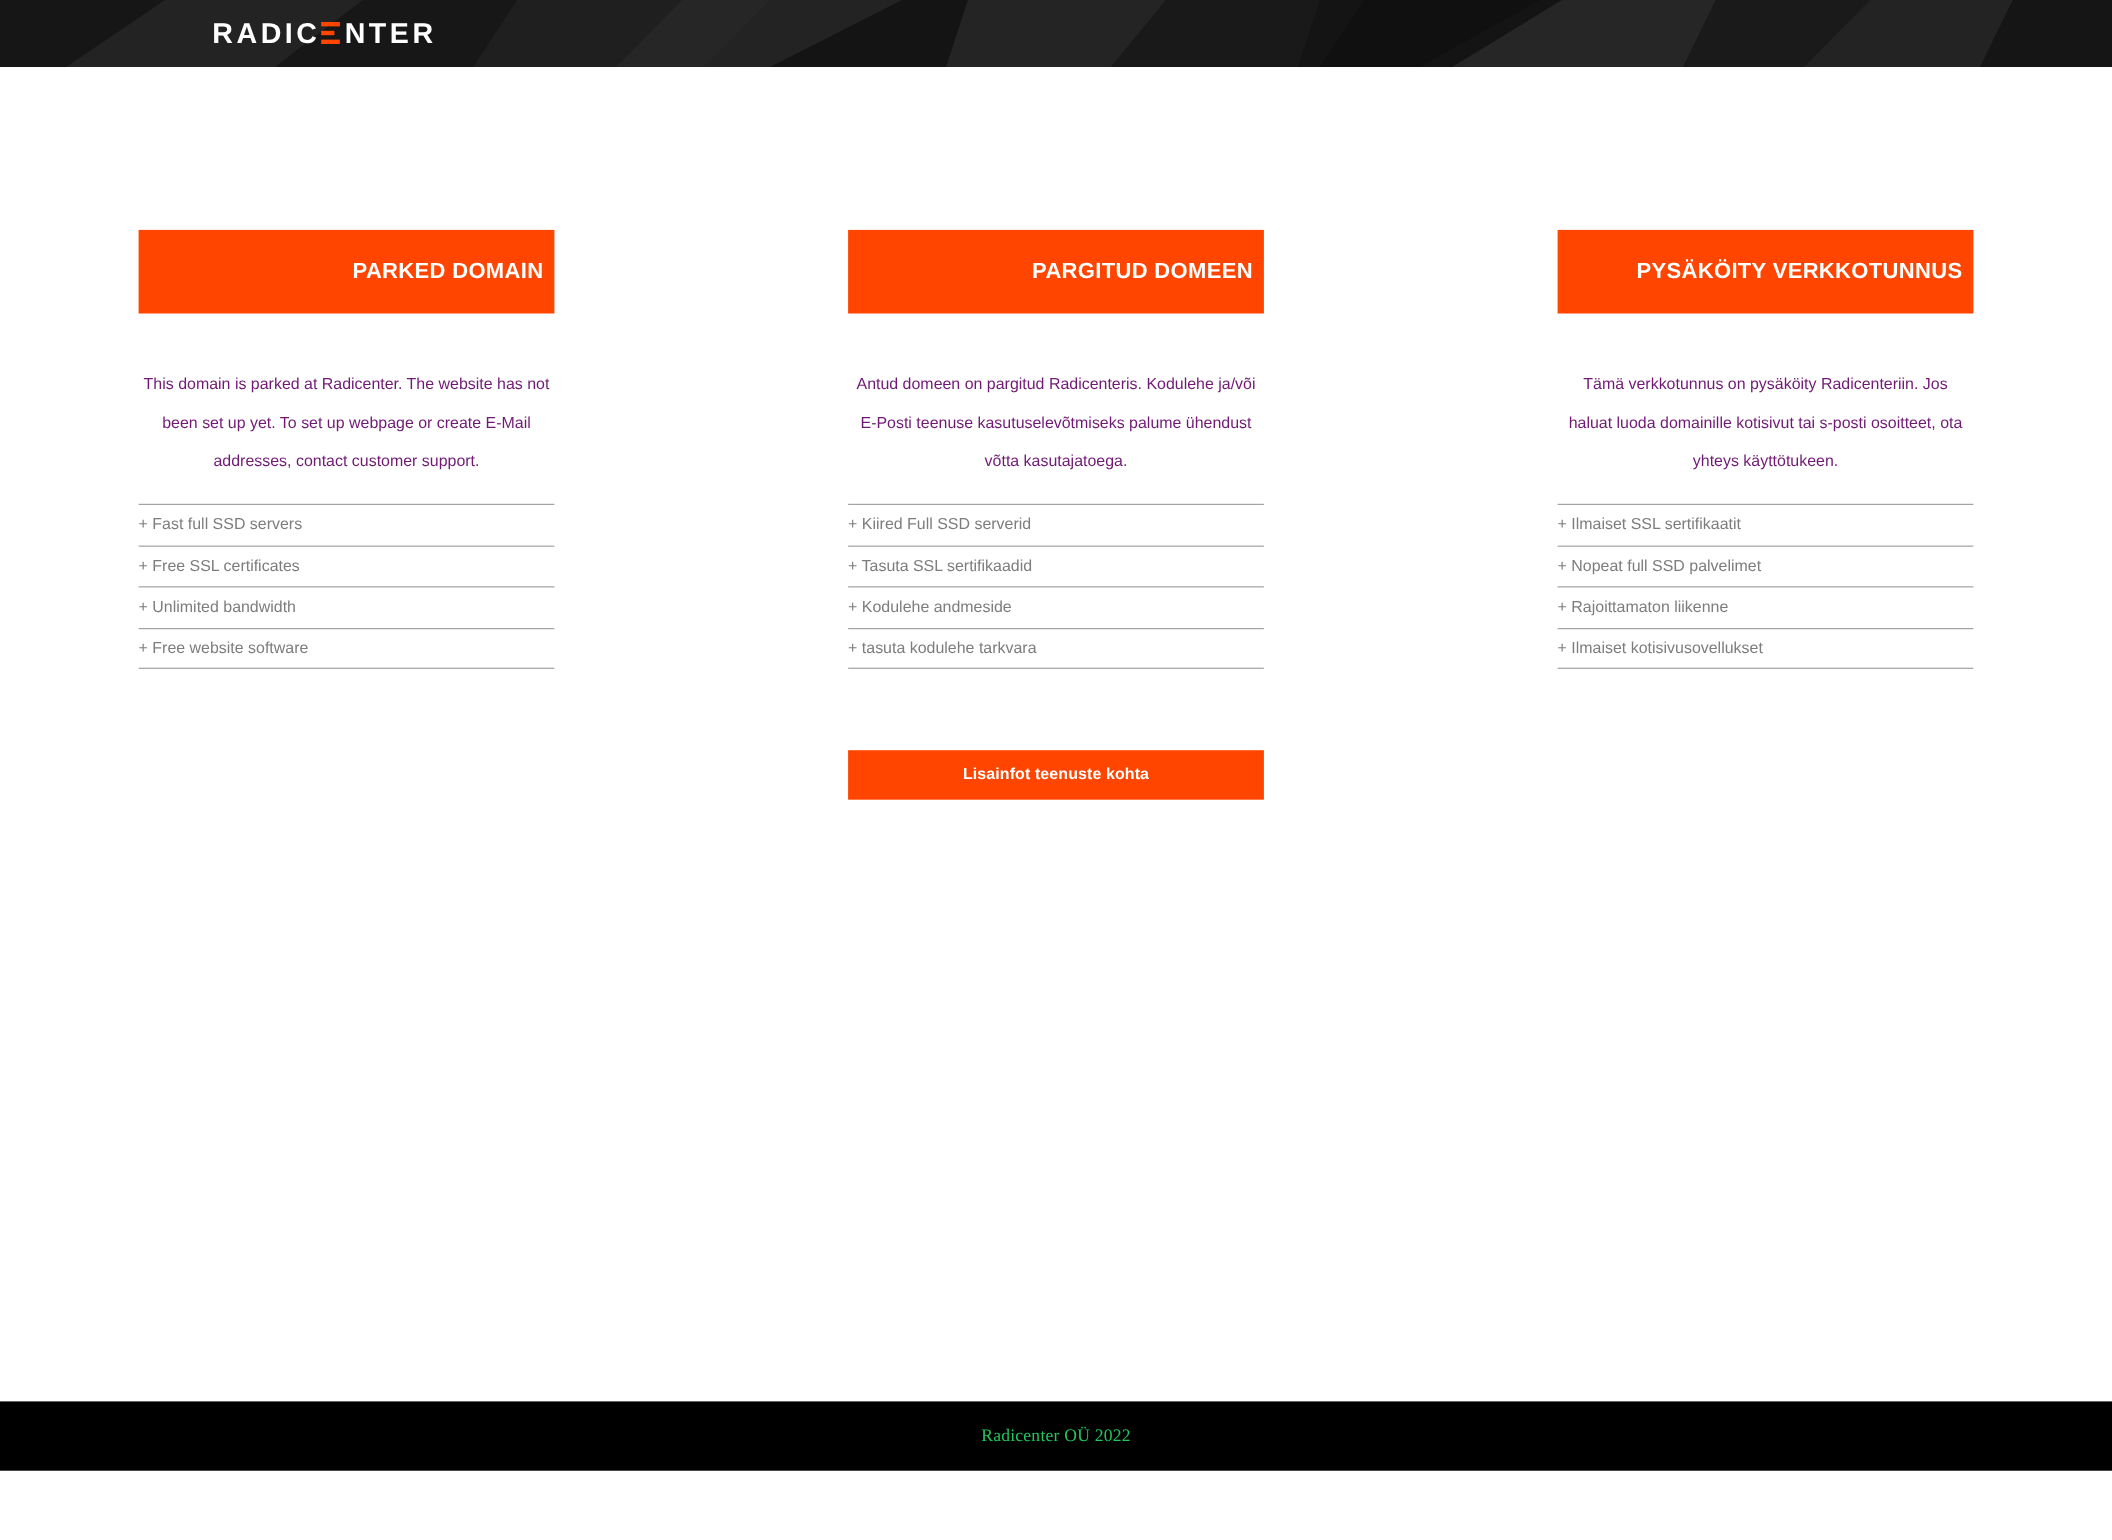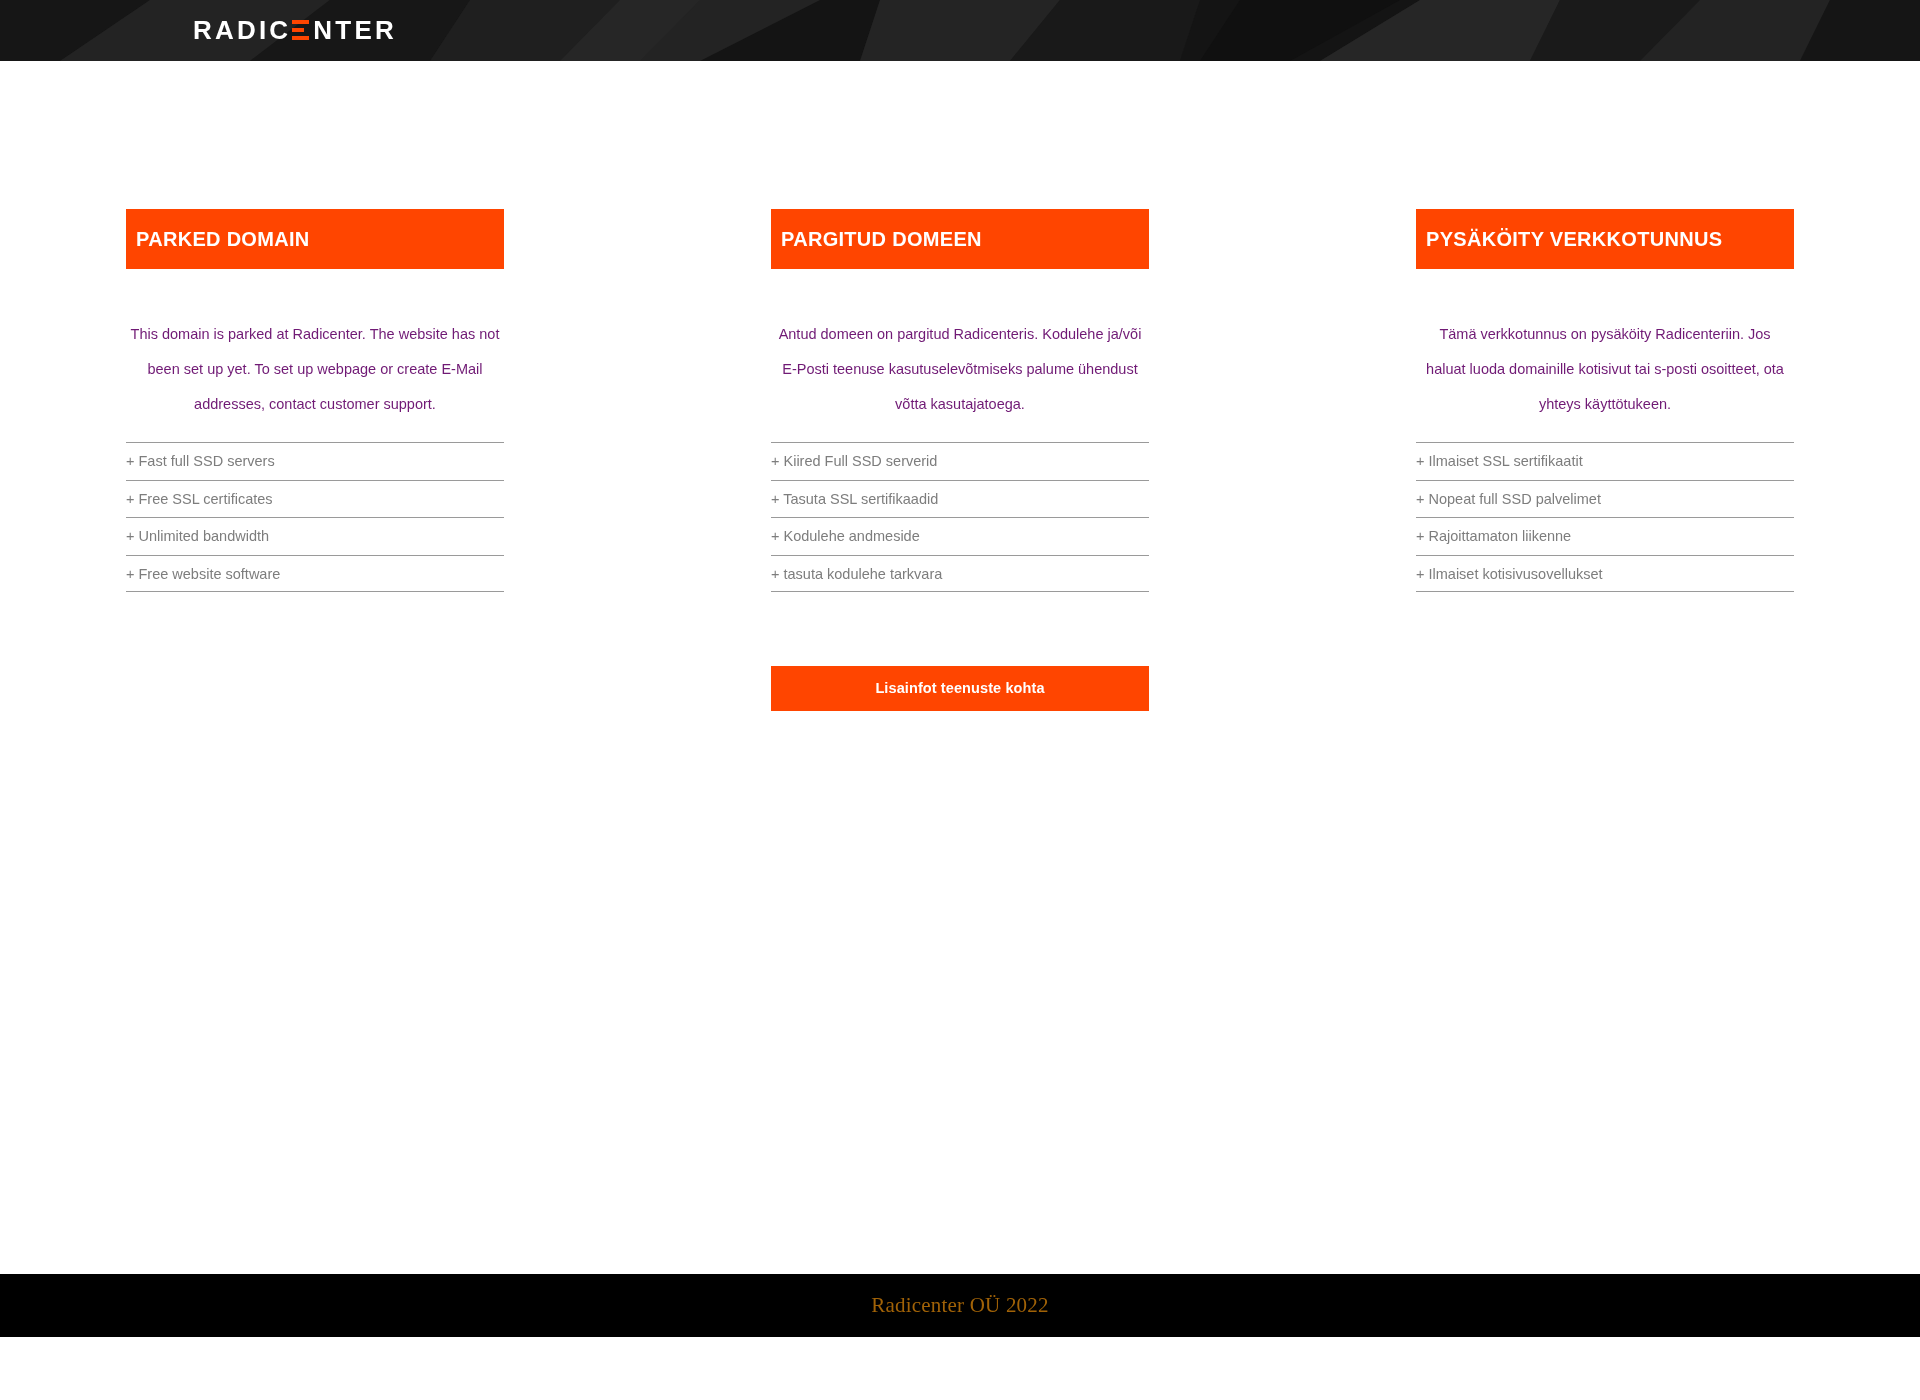"PARKED DOMAIN" .card-header { height: 60px -> 76px; justify-content: flex-start -> flex-end }
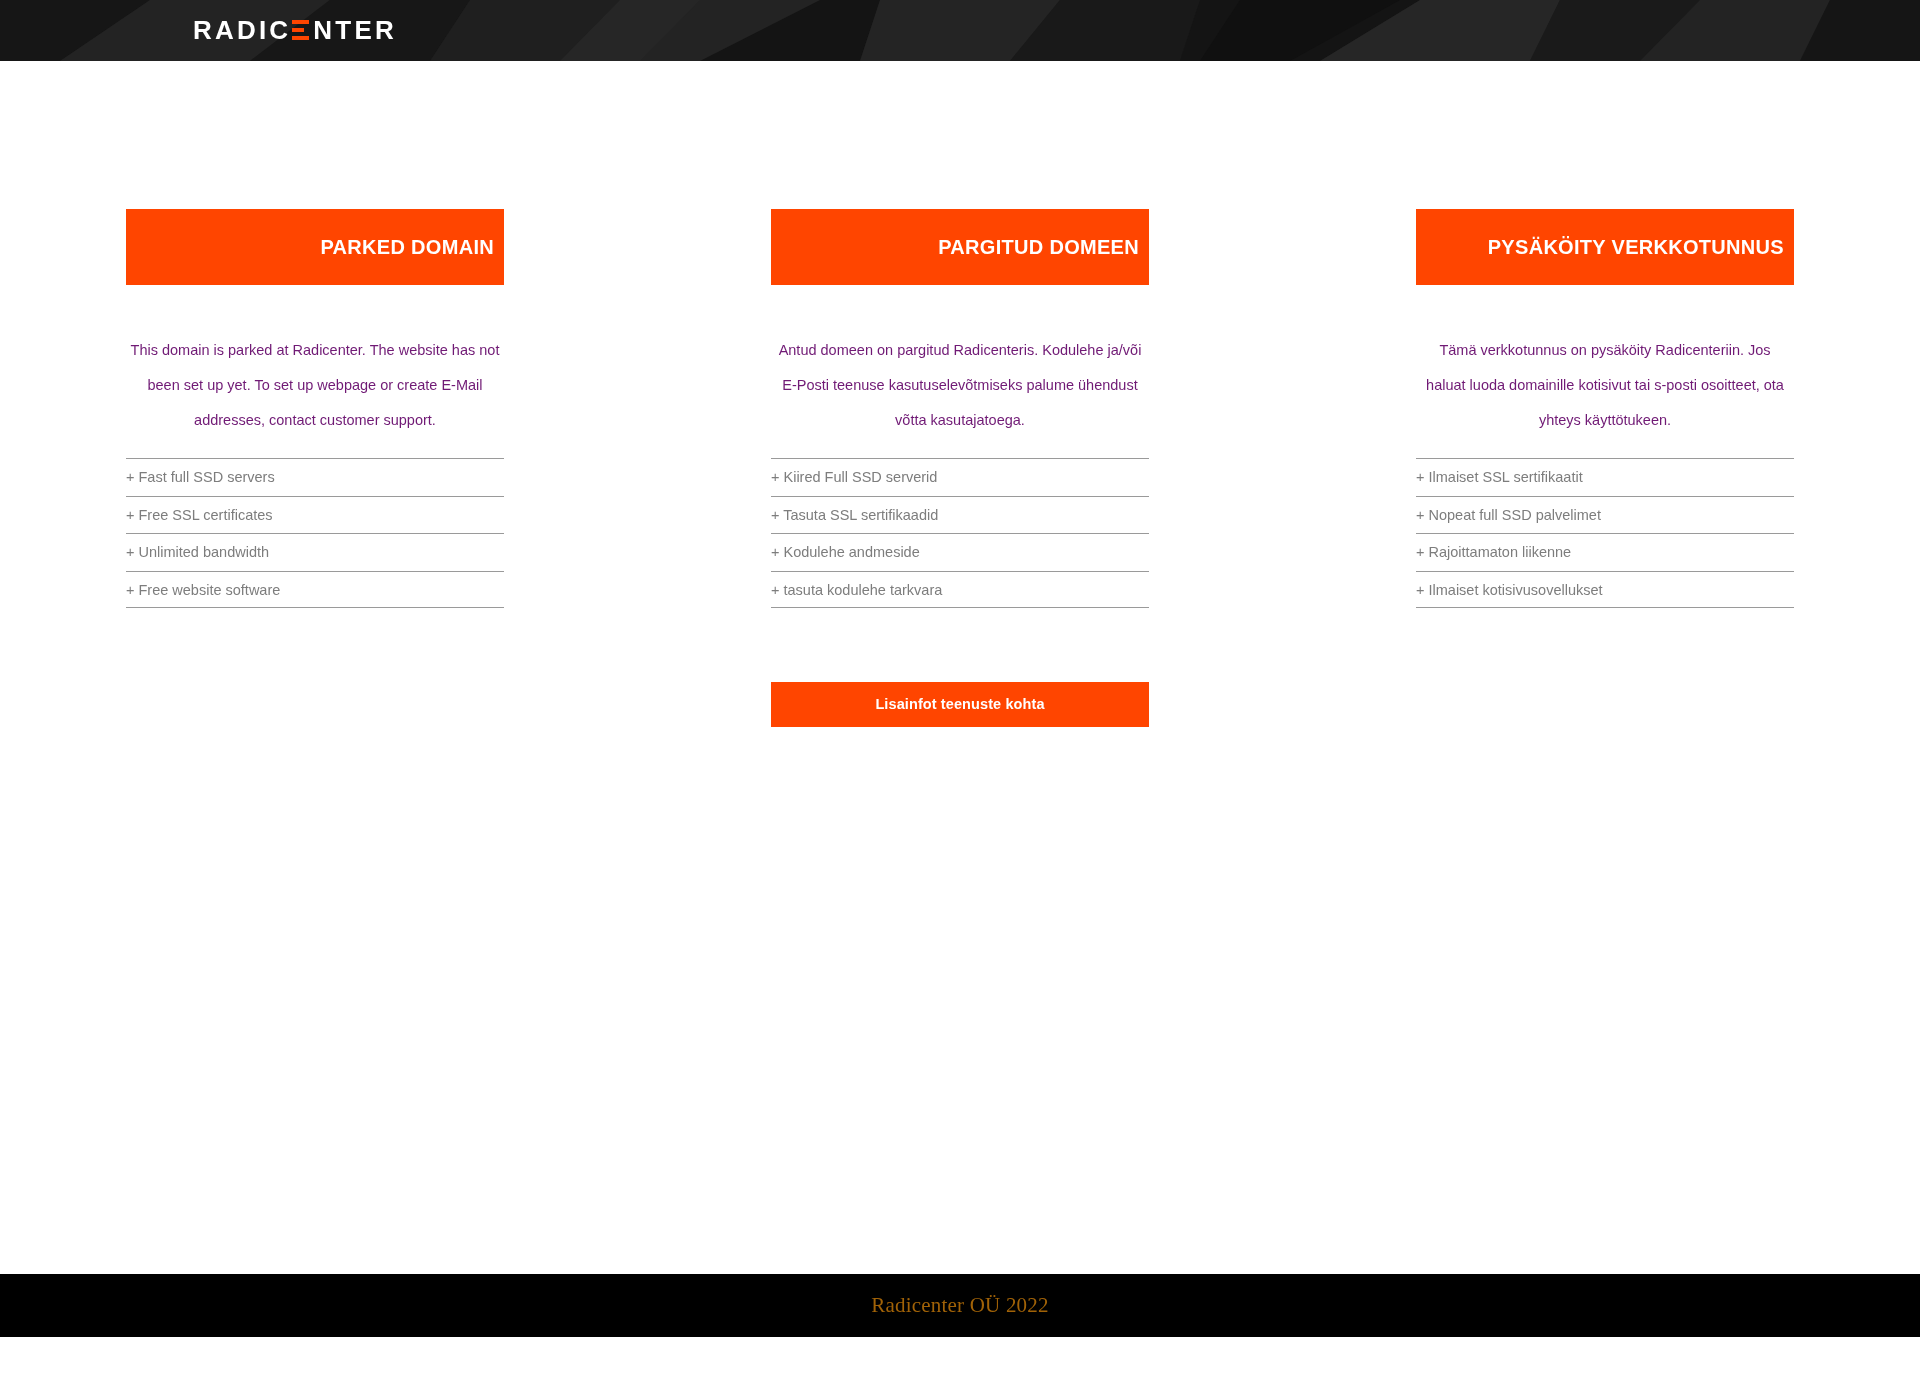"Radicenter OÜ 2022" .footer-text { color: #a16207 -> #22c55e; font-size: 21px -> 16px }
